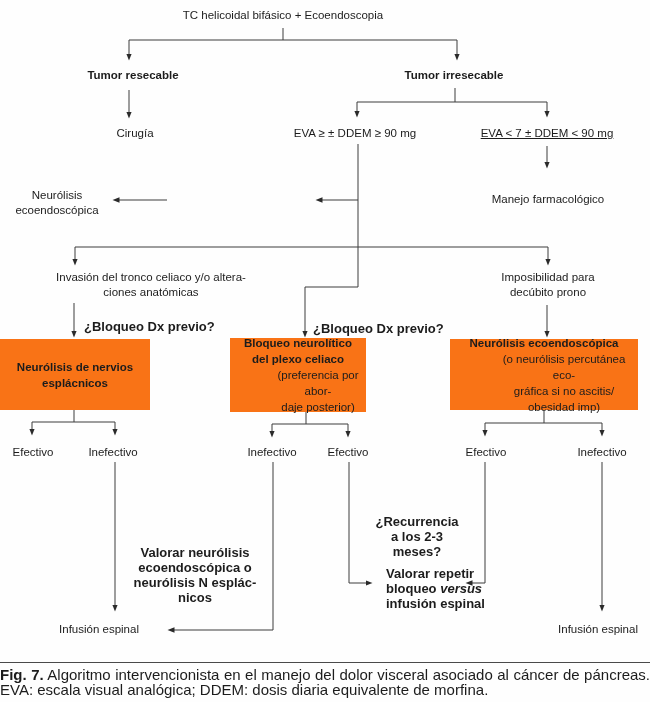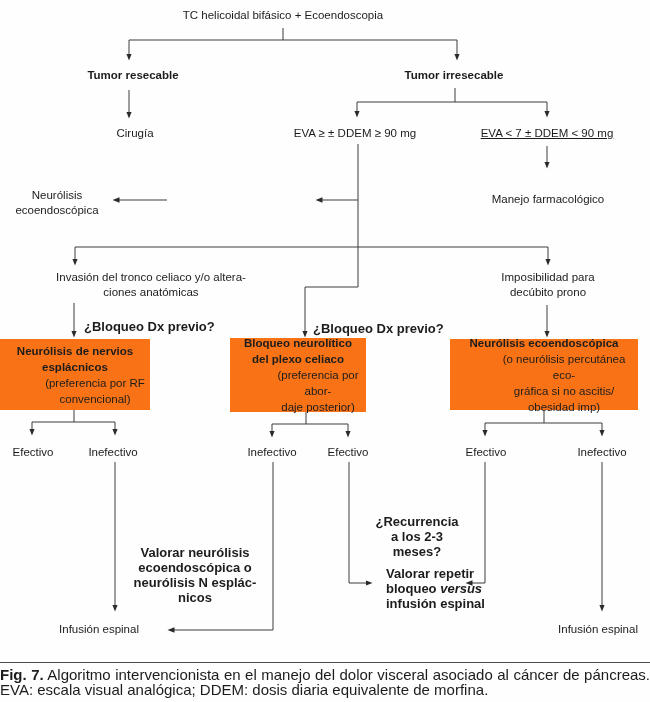"(preferencia por RF" div.bs { html: <div>(preferencia por RF convencional)</div> -> none }
